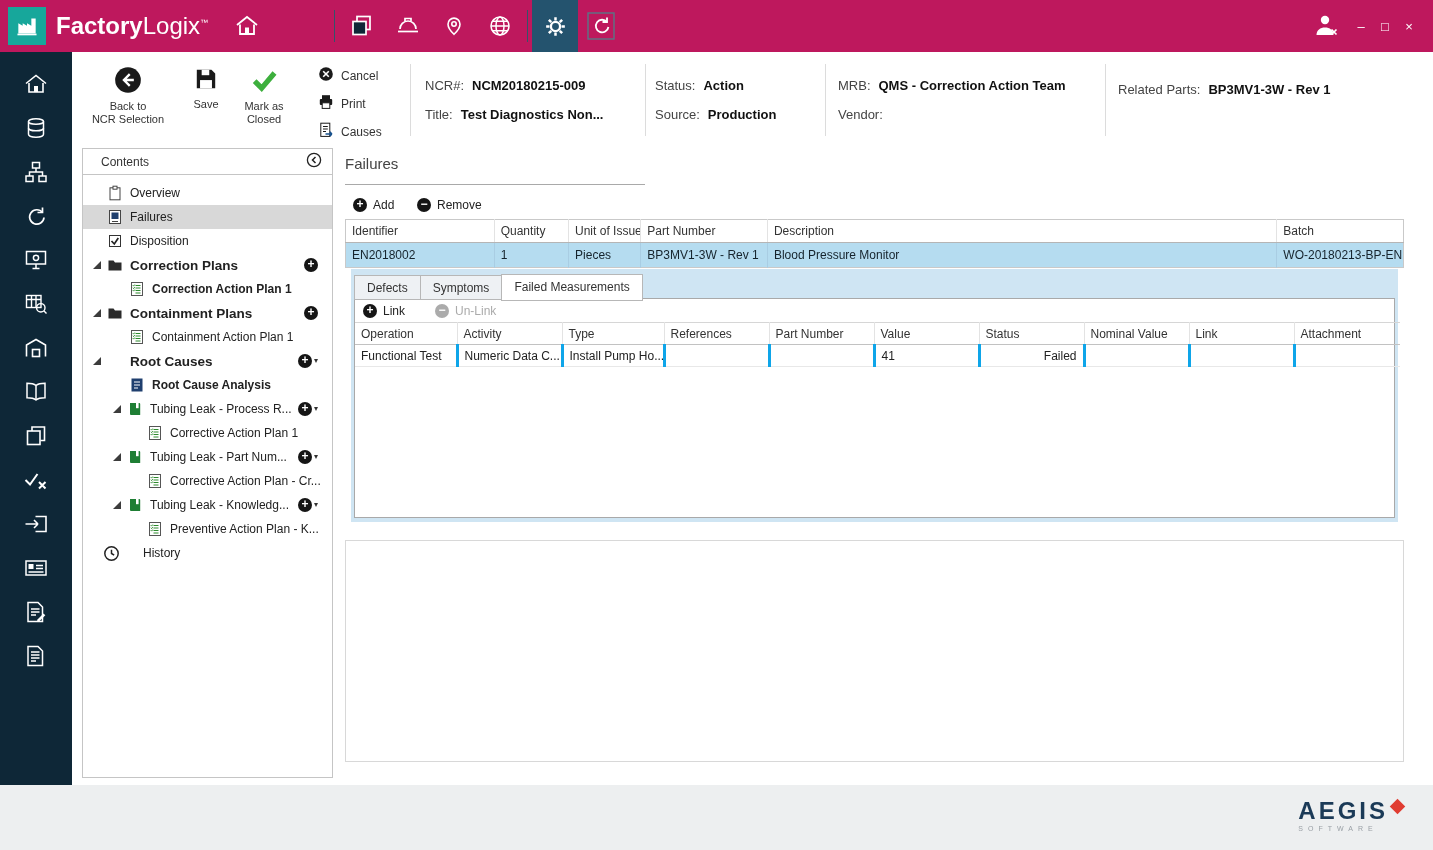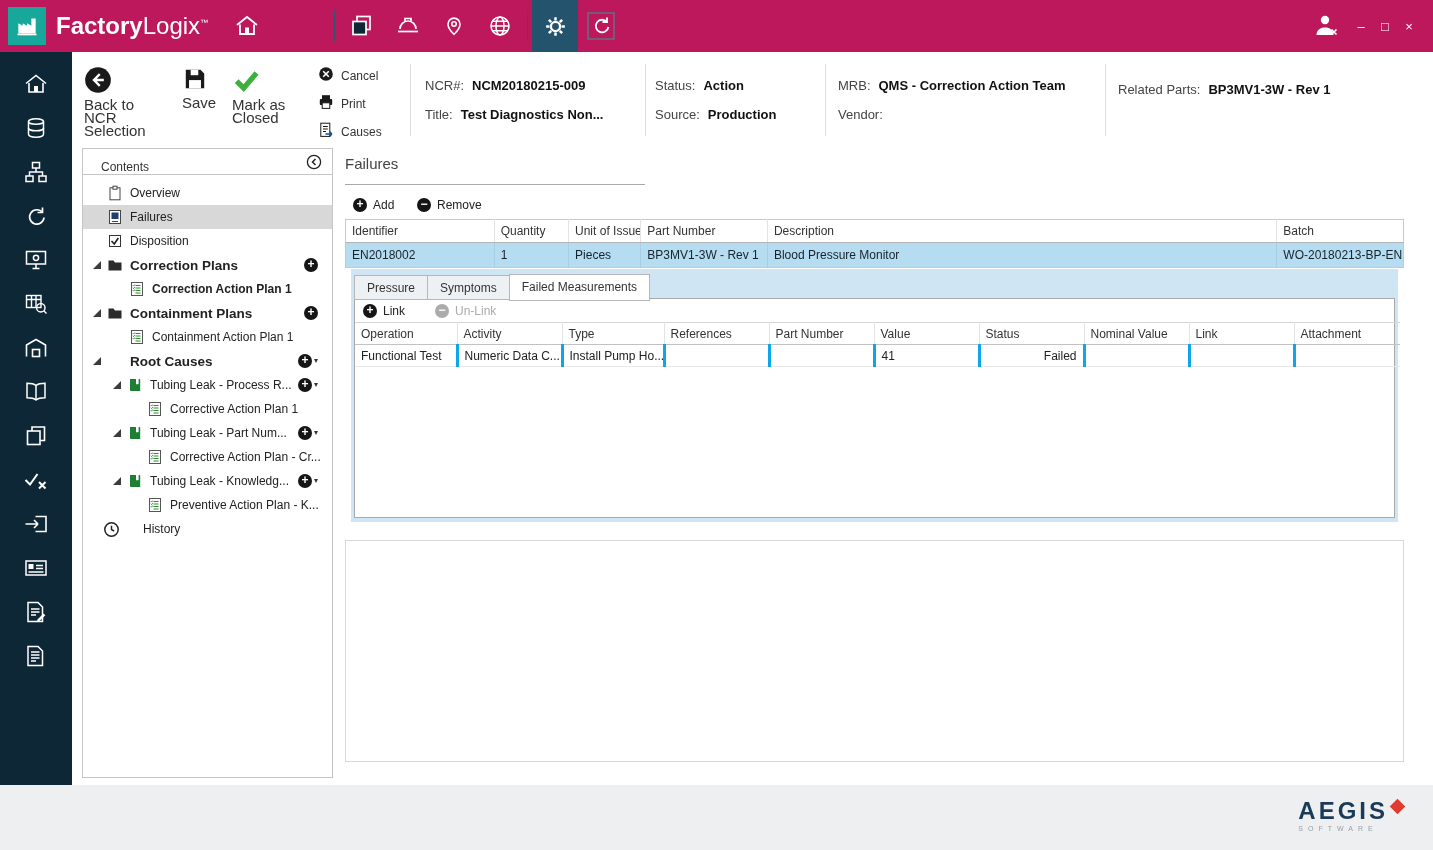"Back to" .big-btn { font-size: 15px -> 11px; text-align: left -> center }
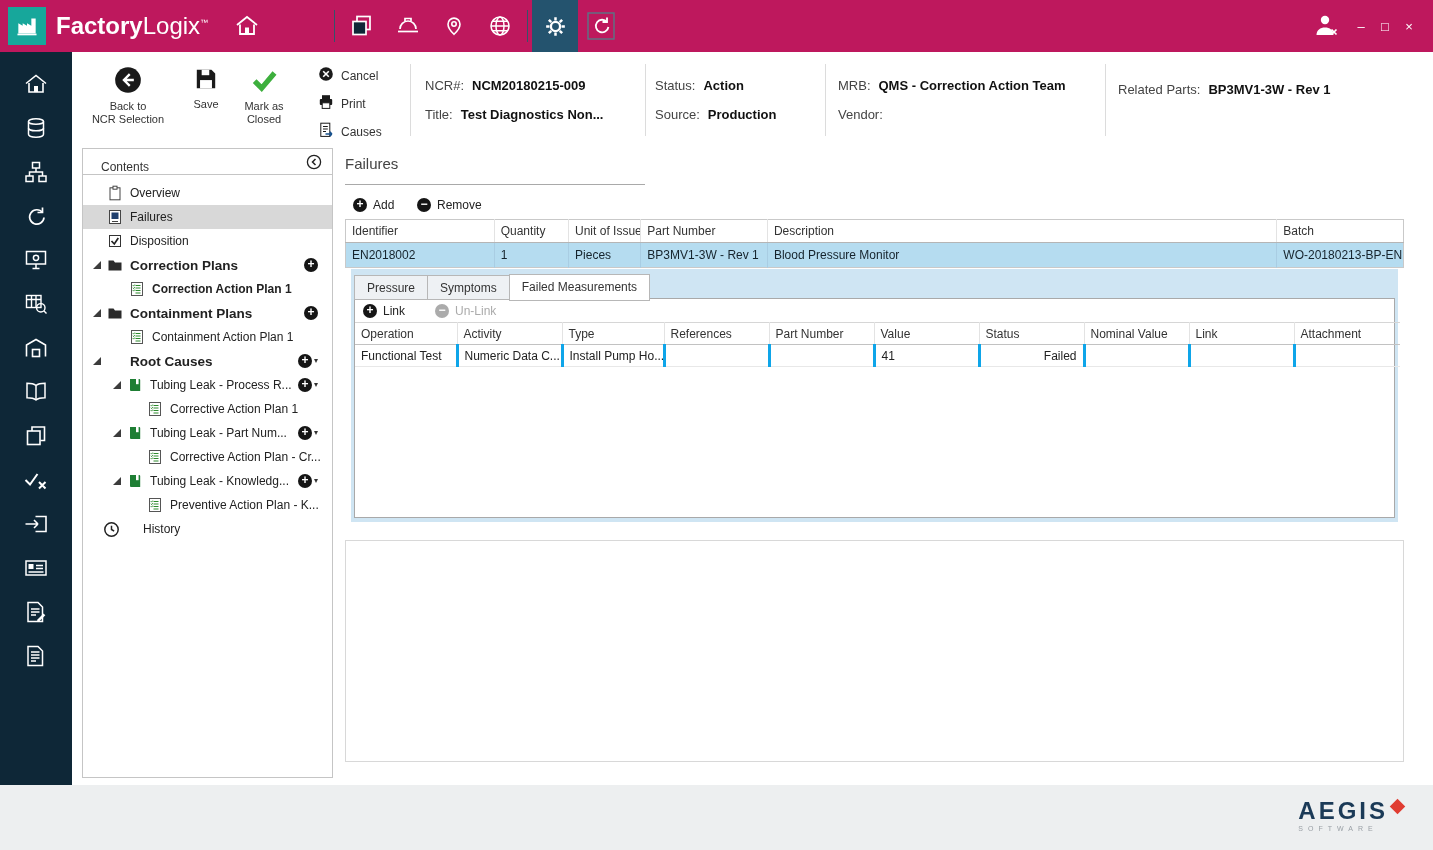"Contents" .contents-hdr { align-items: flex-end -> center }
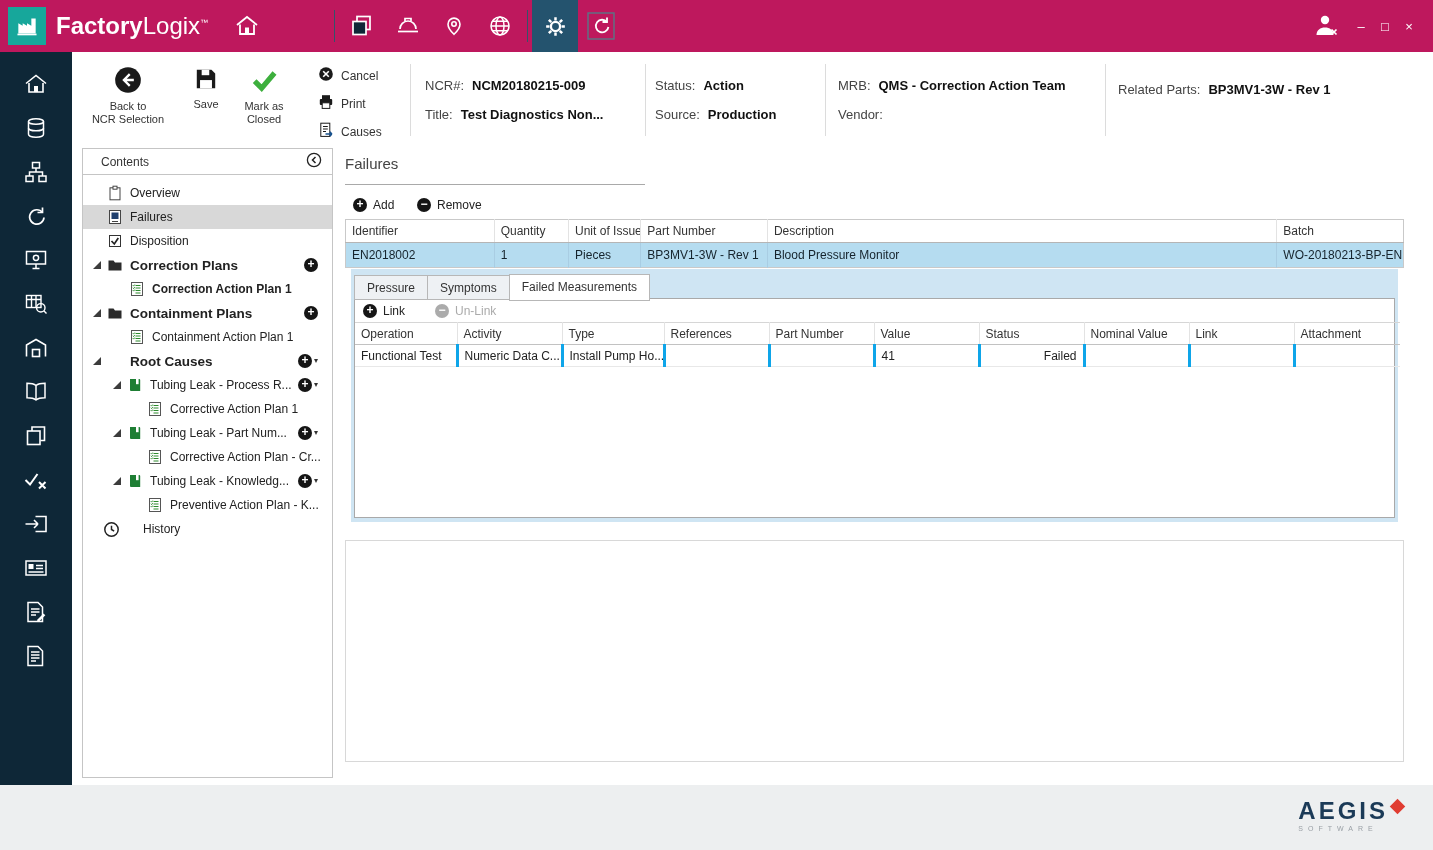"Pressure" span.tab { text: Pressure -> Defects }
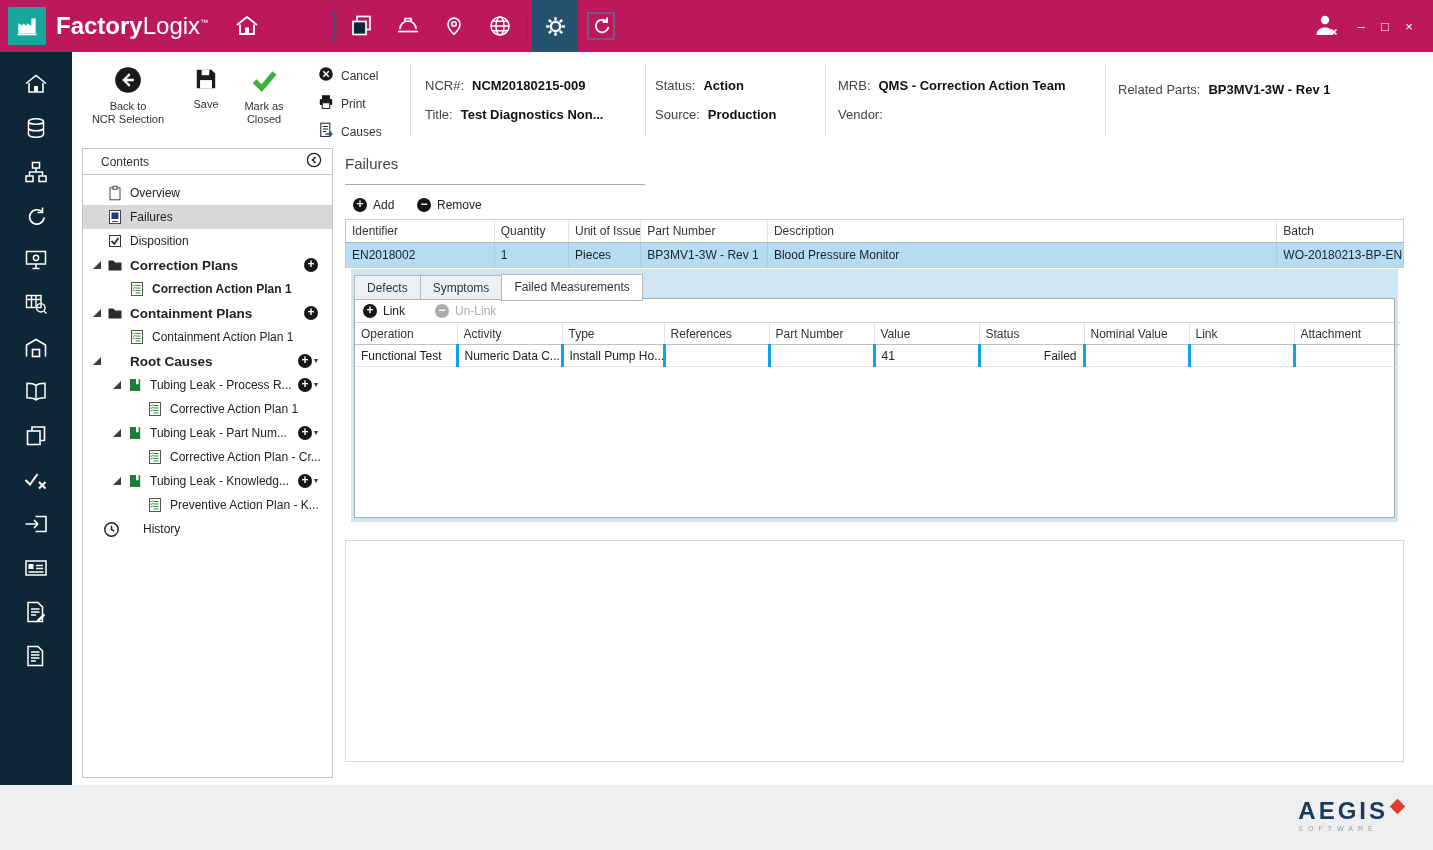"Root Cause Analysis" div.trow { html: none -> <div> <span><svg> <rect></rect> <path></path> </svg></span> <span>Root Cause Analysis</span> </div> }
